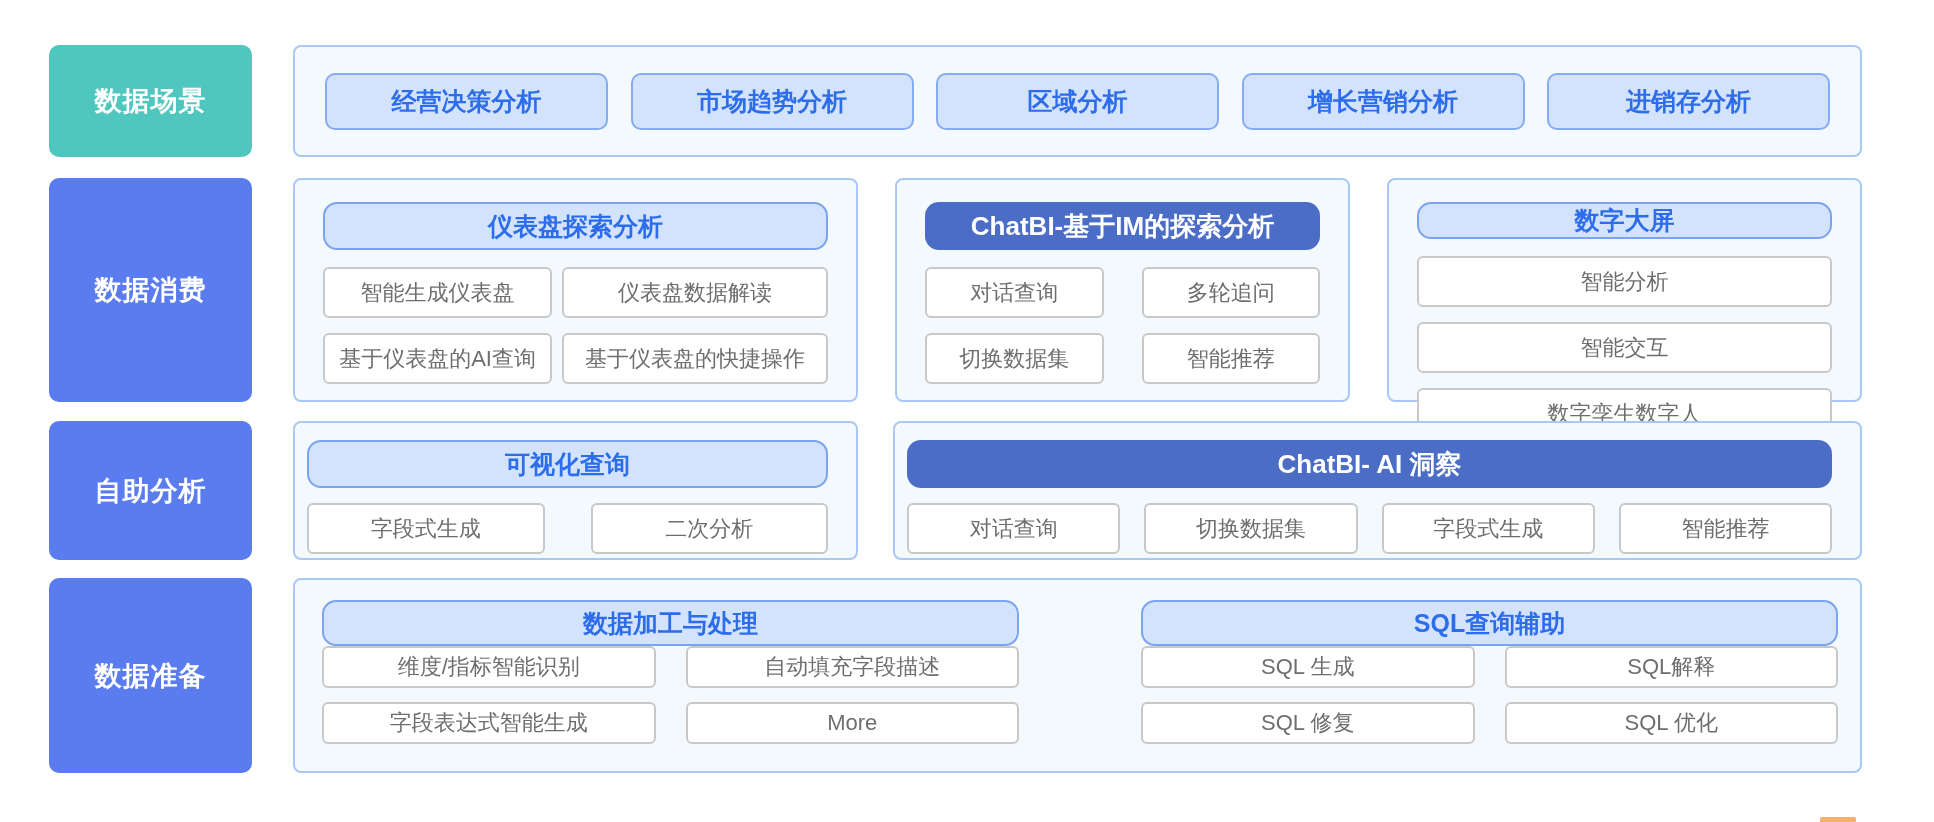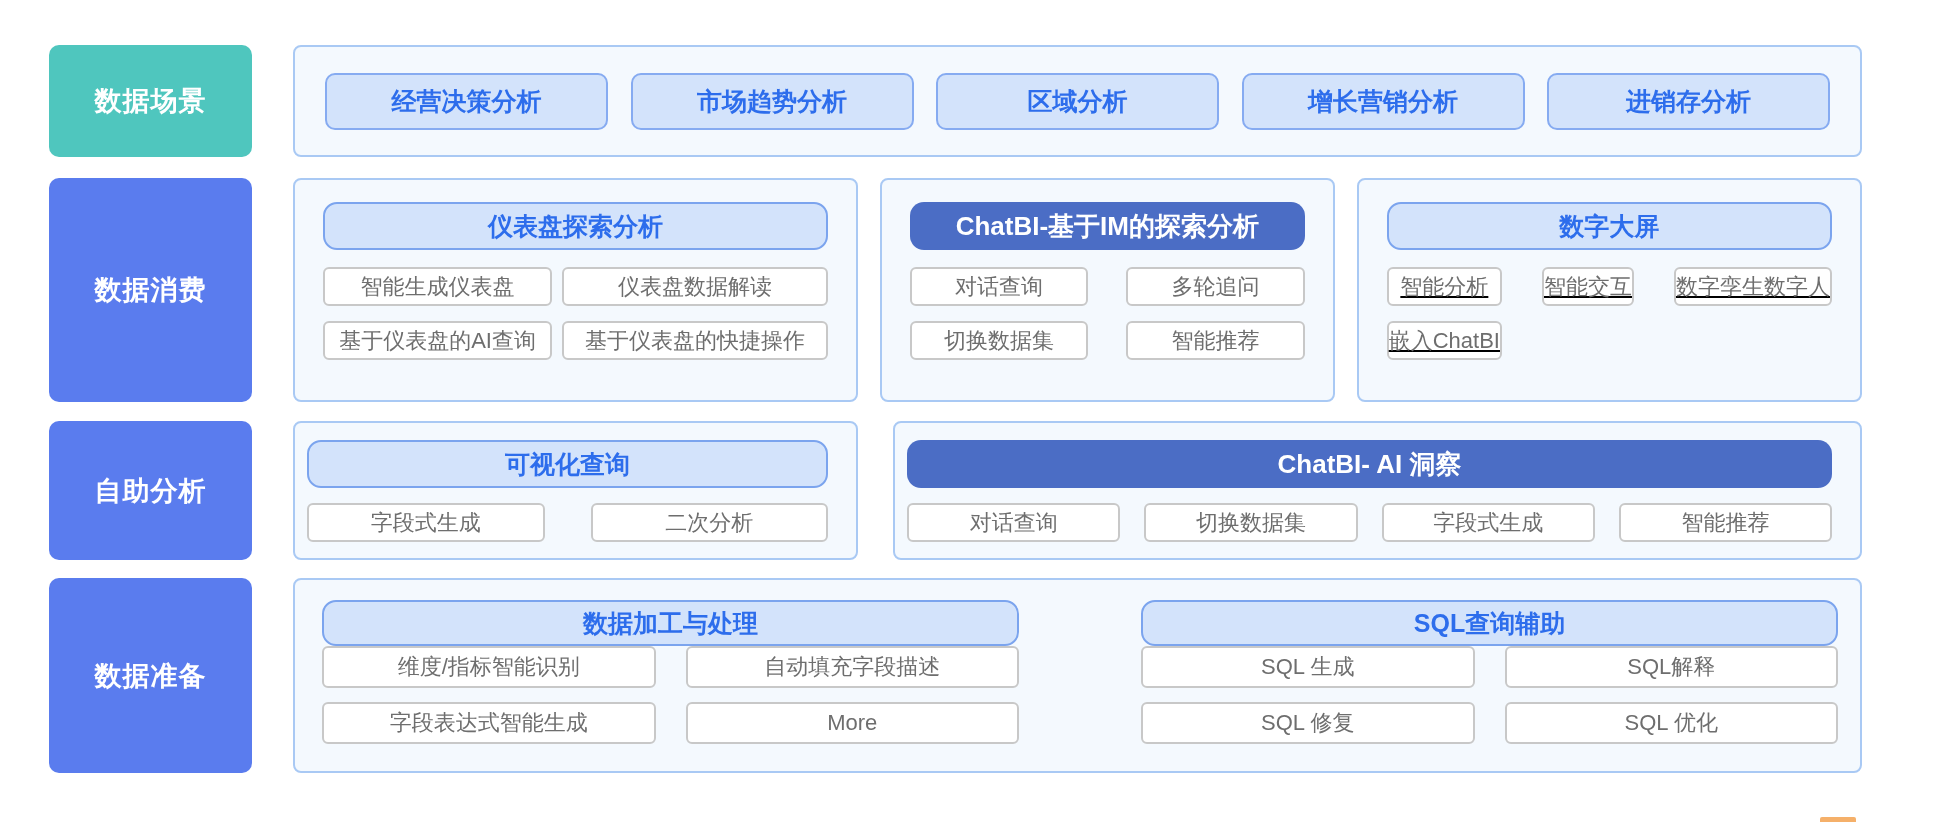"智能生成仪表盘" .btn { height: 39px -> 51px }
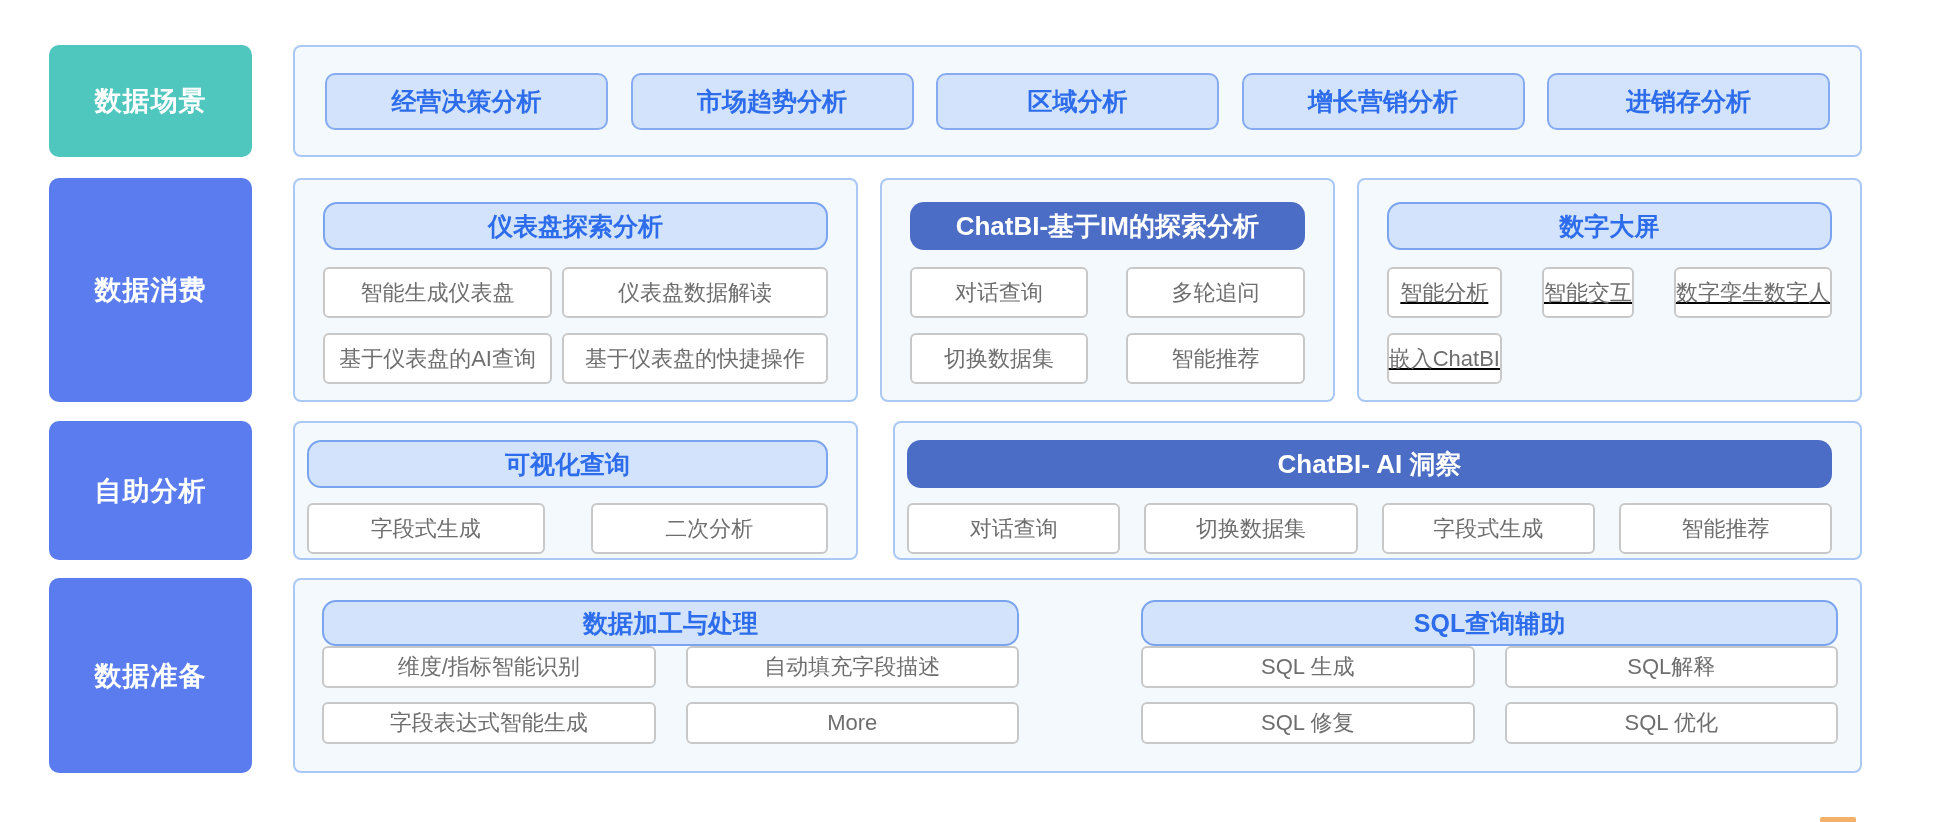"智能分析" .grid-bigscreen { grid-template-columns: 1fr 1fr 1fr -> 1fr; text-decoration: underline -> none }
